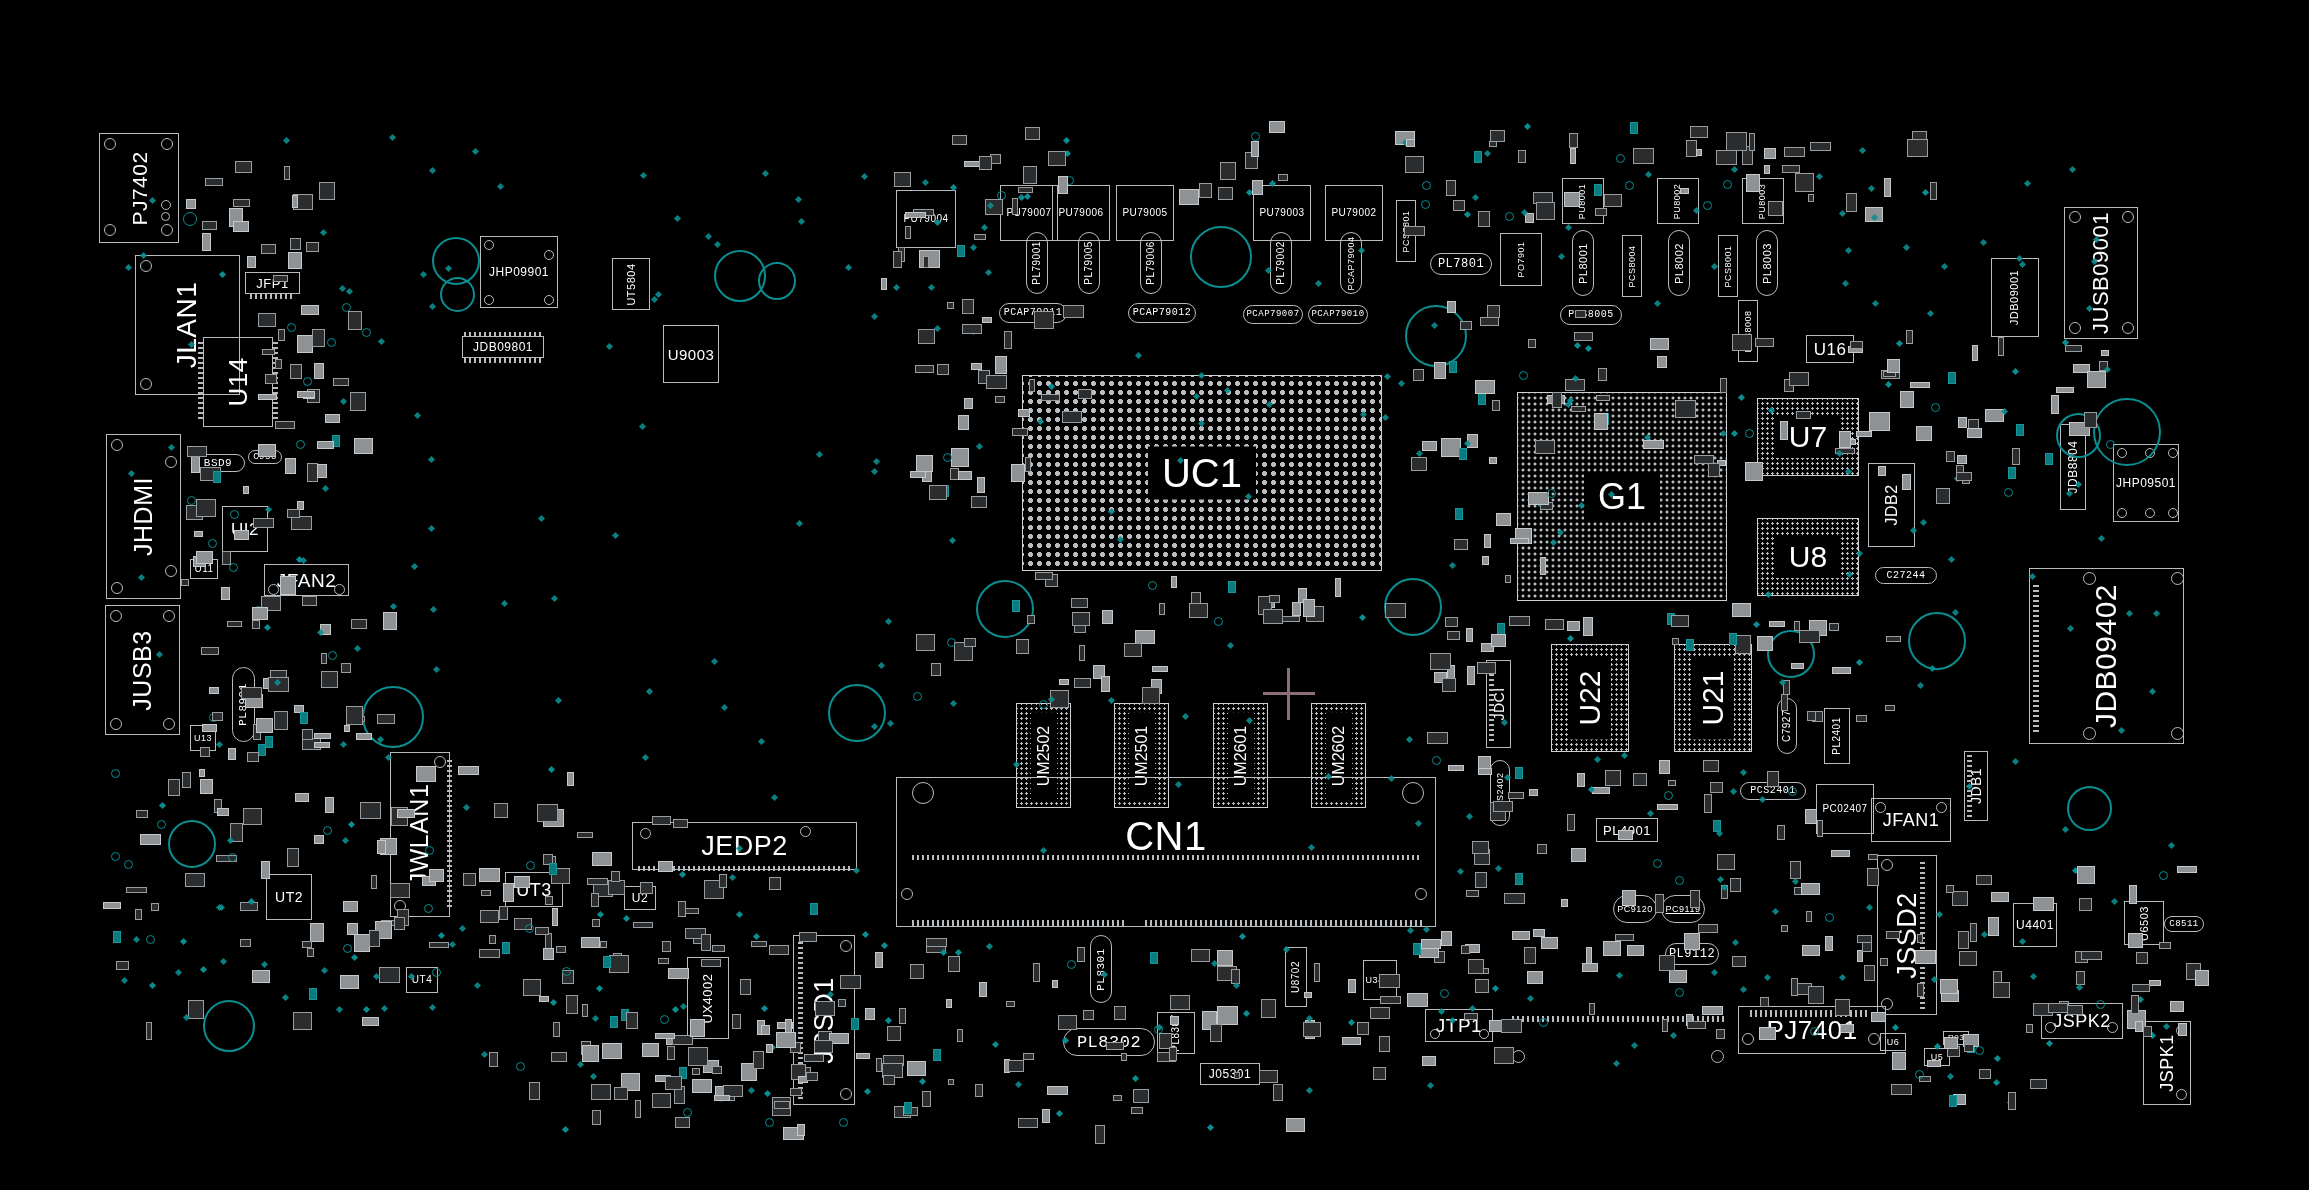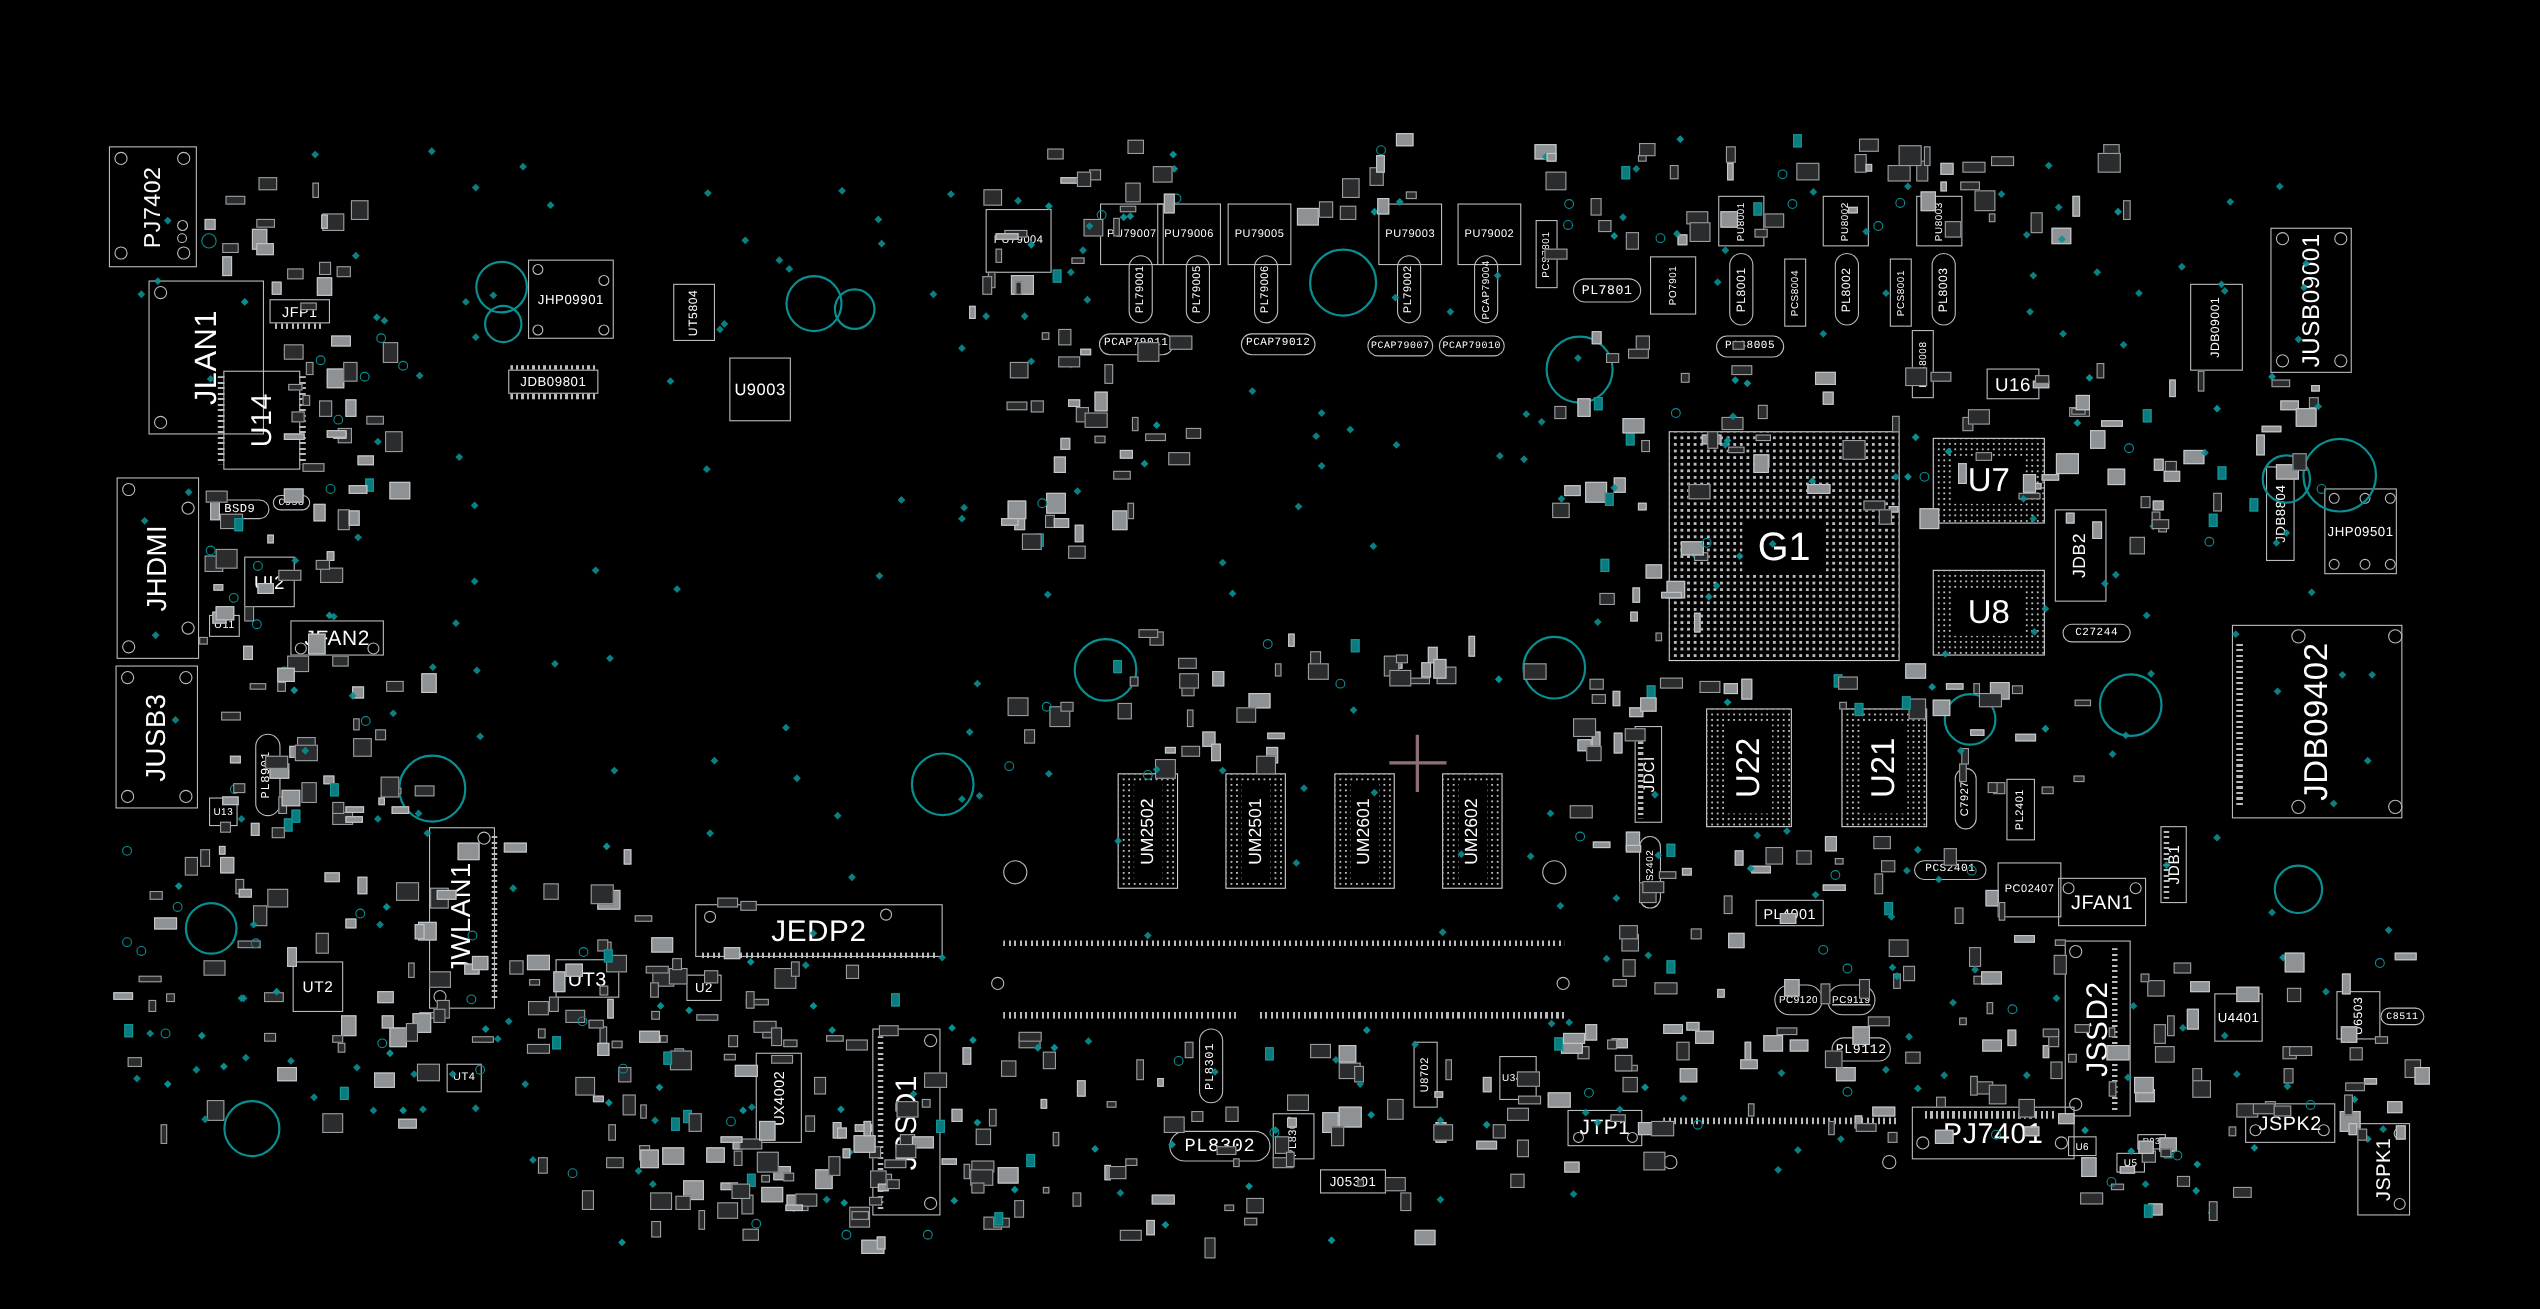"UC1" div.bga { html: none -> <div> <span>UC1</span> </div> }
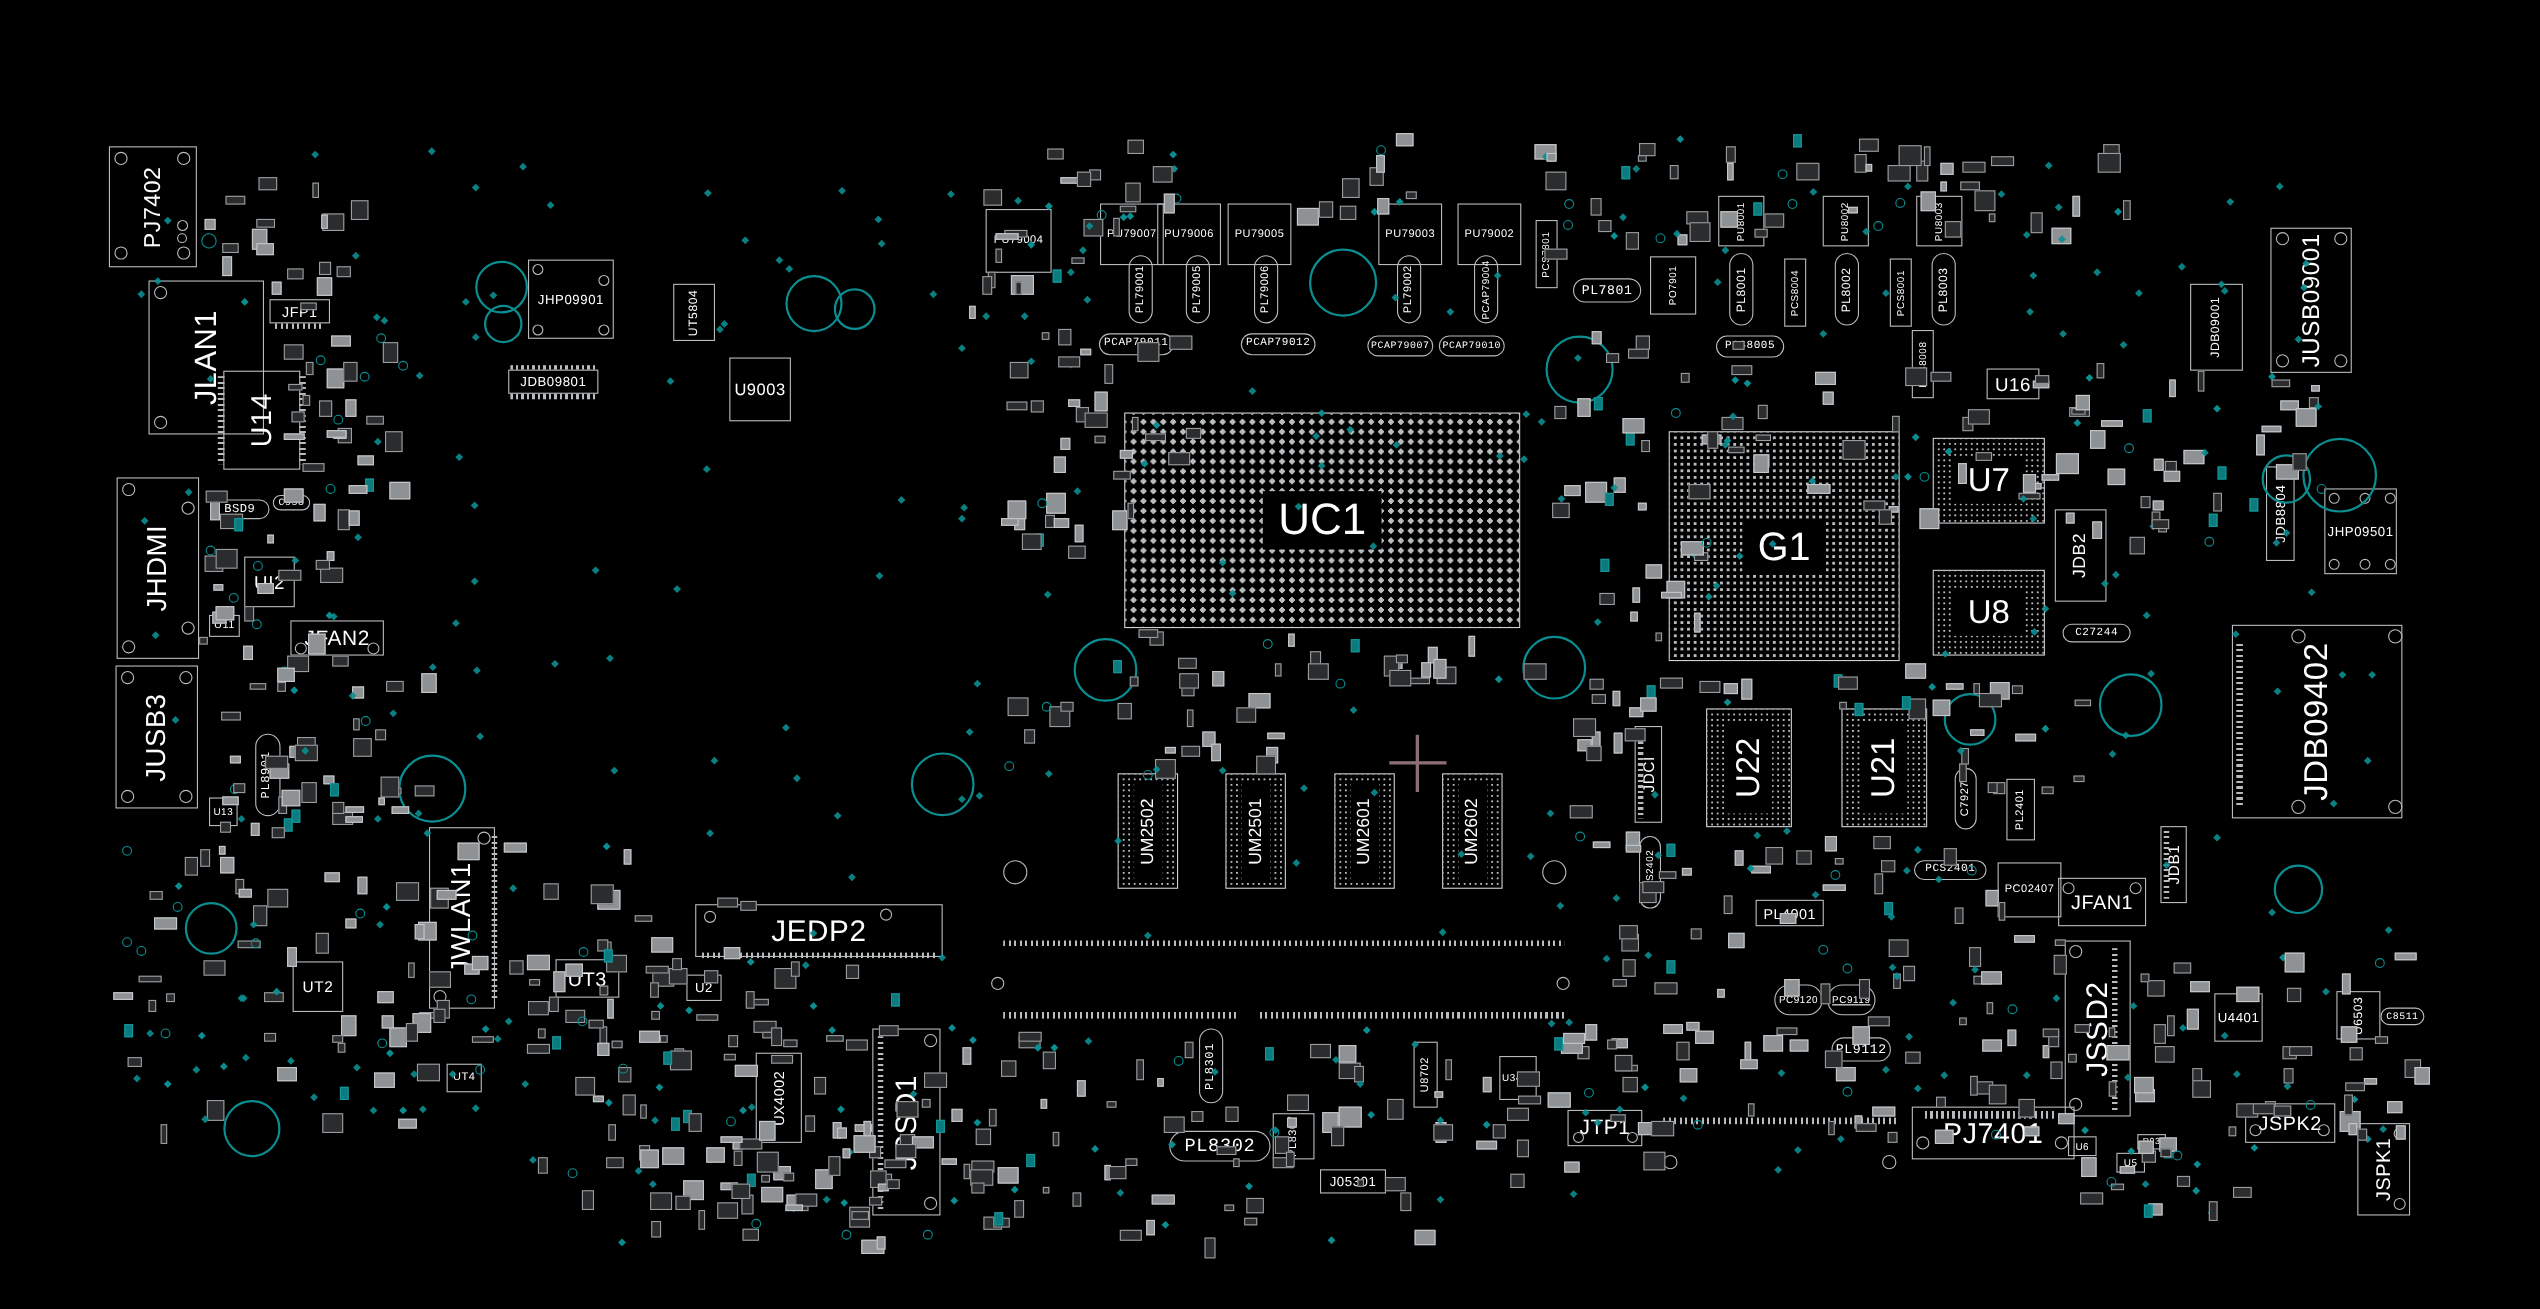"CN1" div.part { html: none -> <div> <span>CN1</span> </div> }
